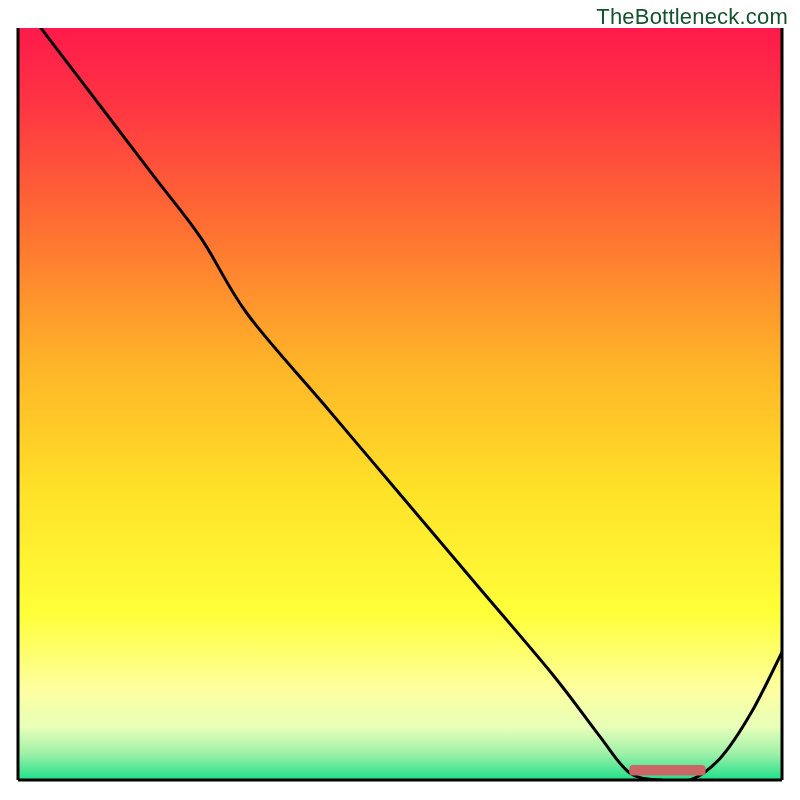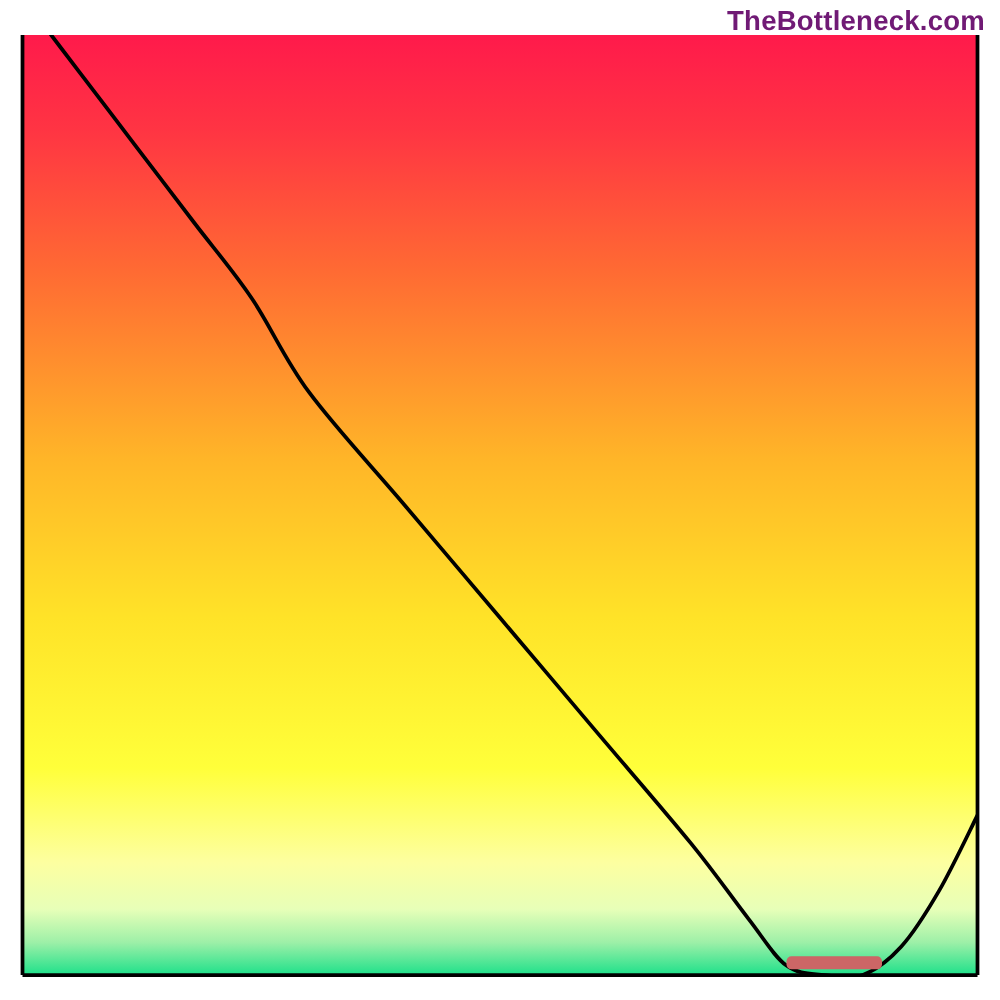"TheBottleneck.com" .watermark { color: #701a75 -> #14532d; font-weight: 700 -> 400 }
